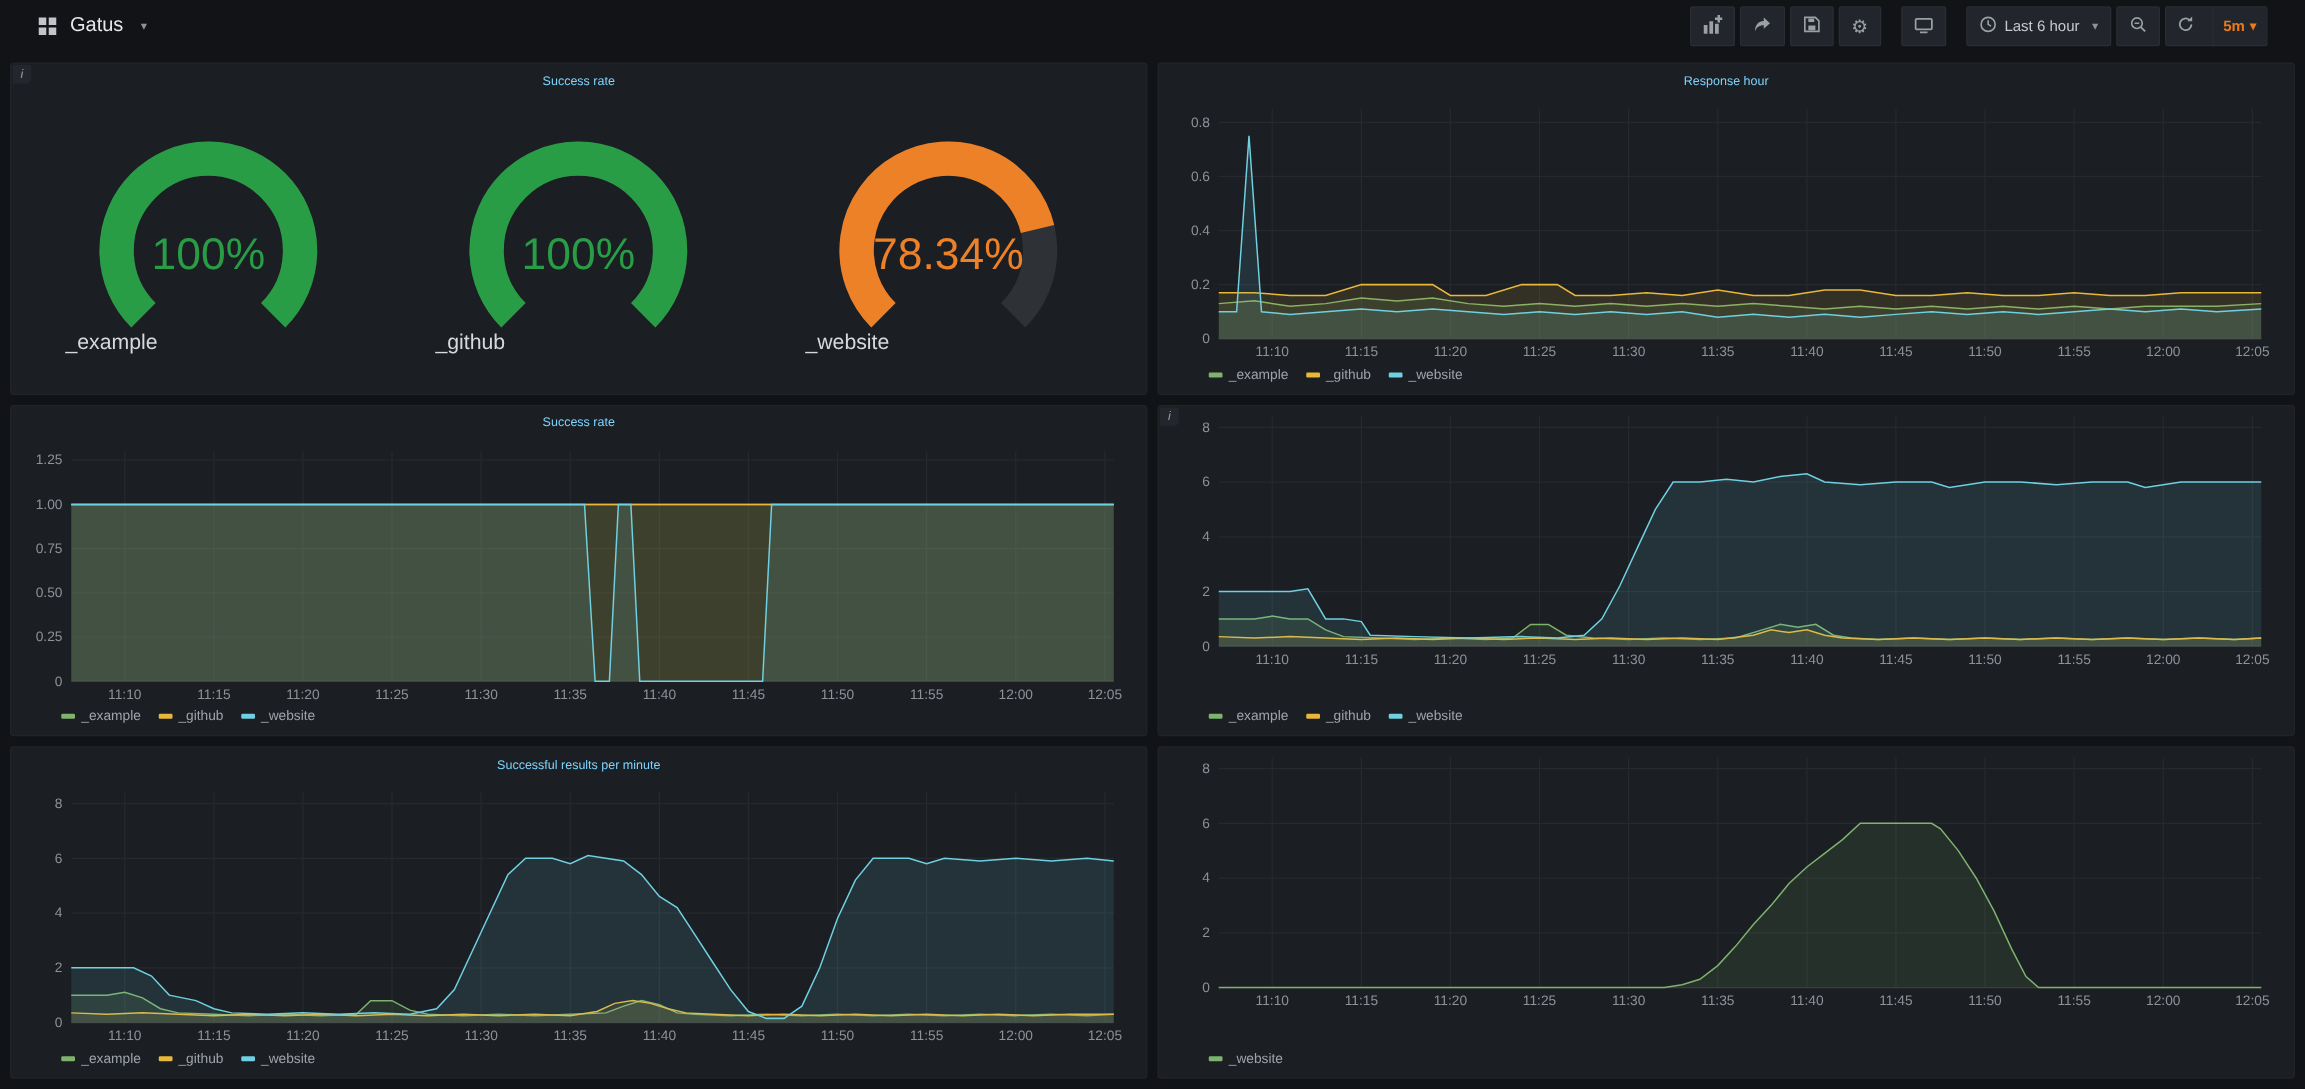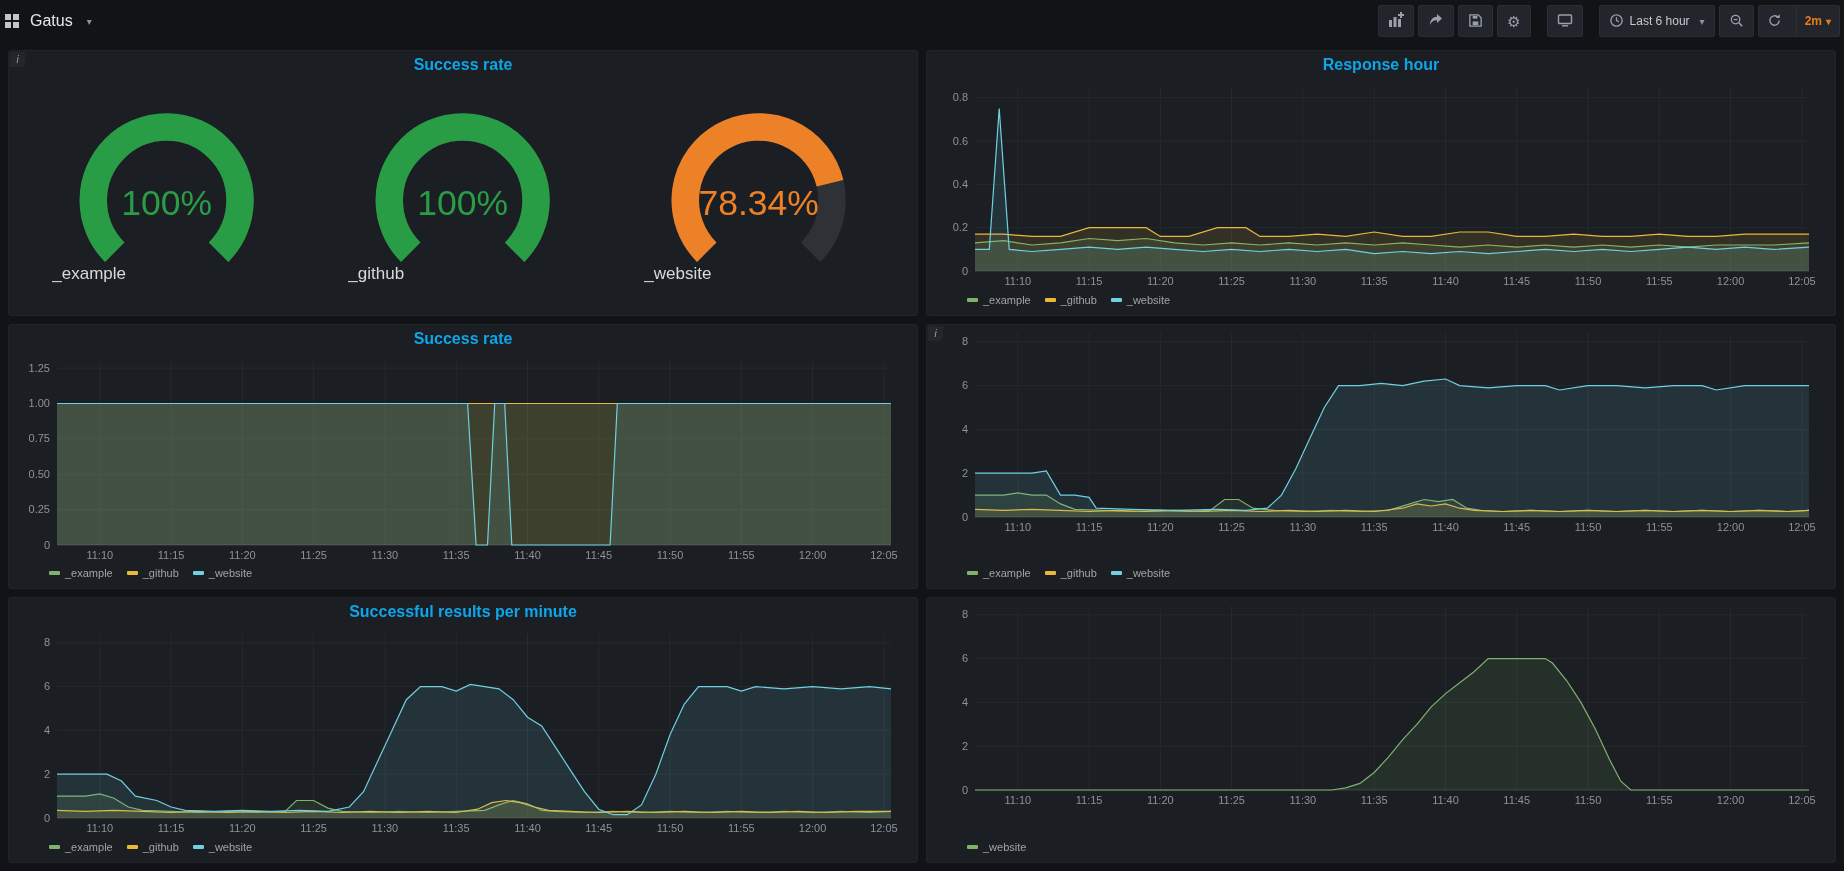"Gatus" .navbar { padding: 0 4px -> 0 30px }
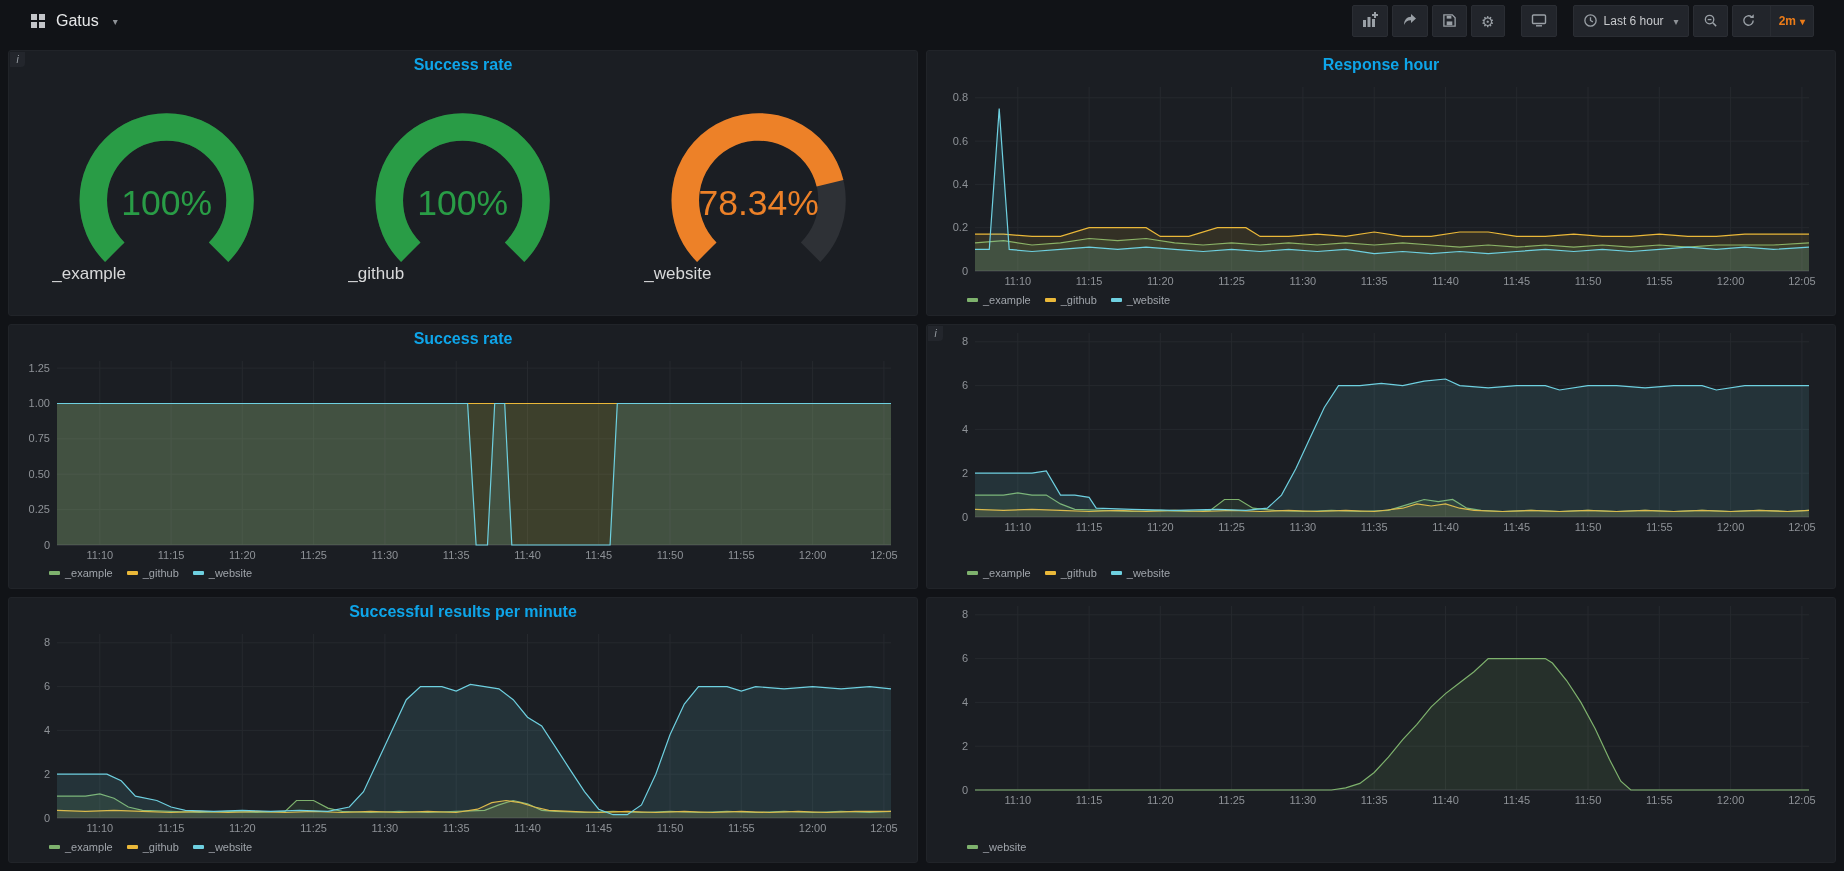"2m" span.accent { text: 2m -> 5m }
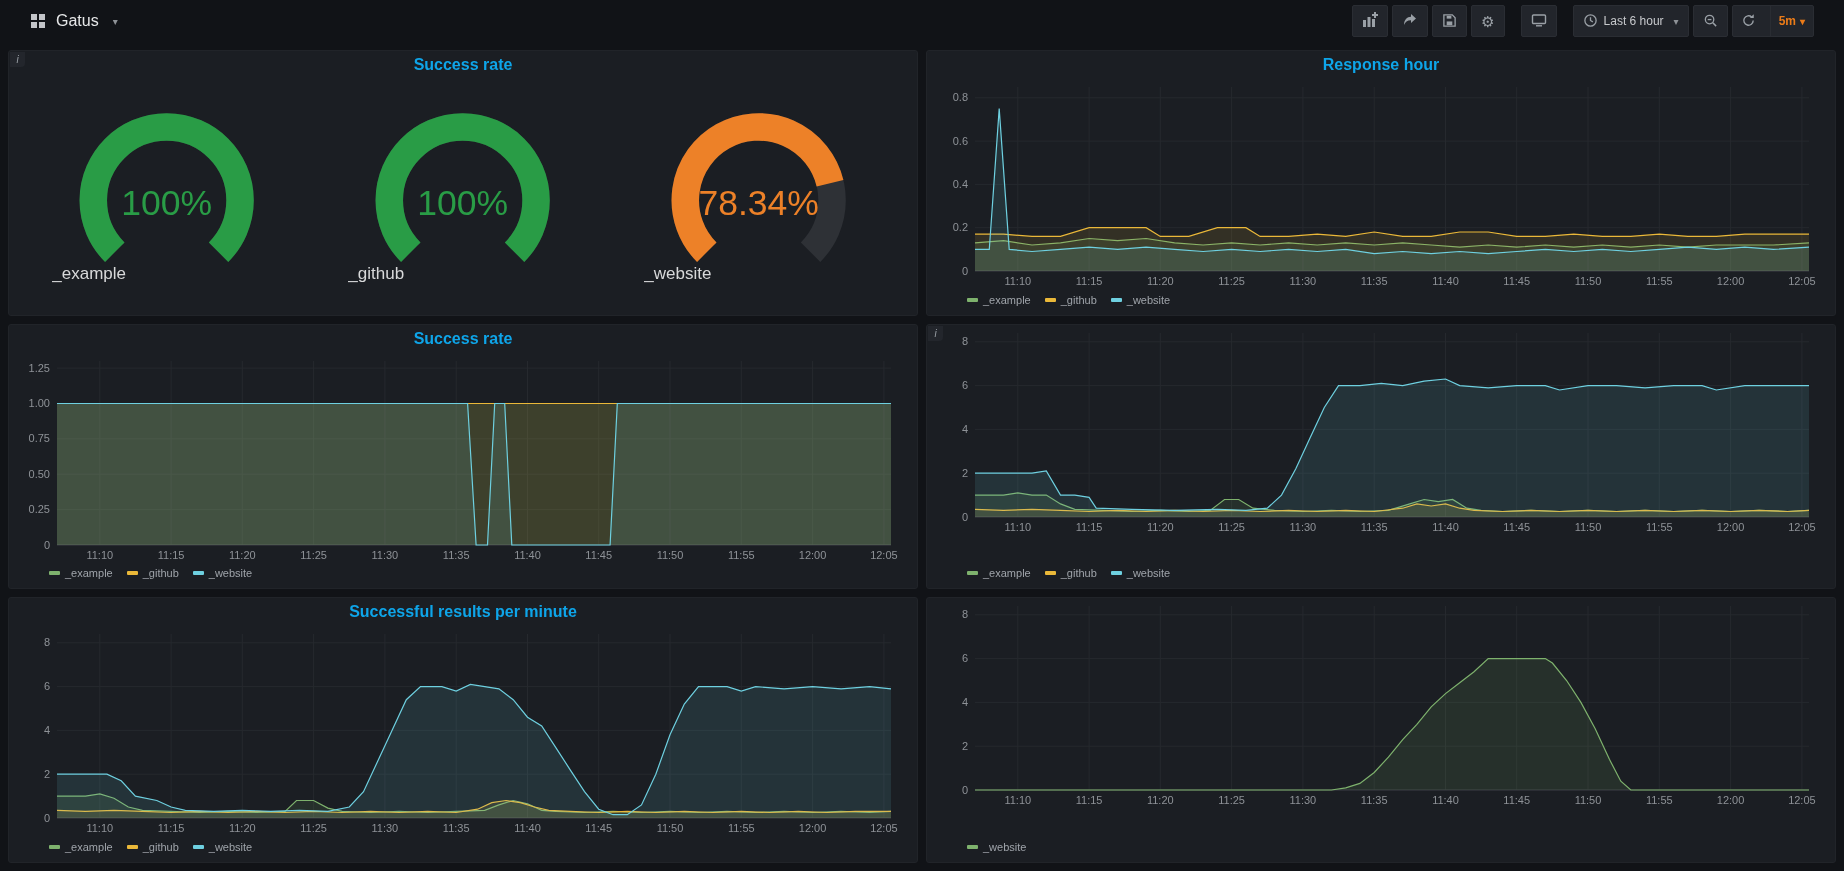"Success rate" .panel-title { color: #0ea5e9 -> #7dd3fc; font-size: 16px -> 10px; font-weight: bold -> normal }
